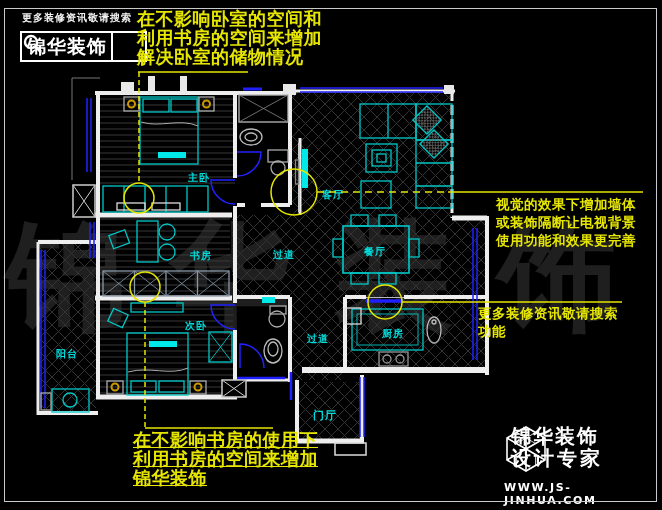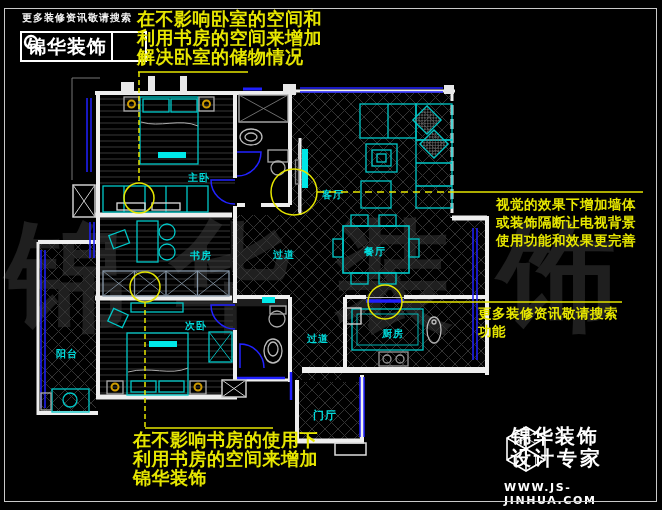"在不影响书房的使用下" #annot-study { text-decoration: none -> underline }
